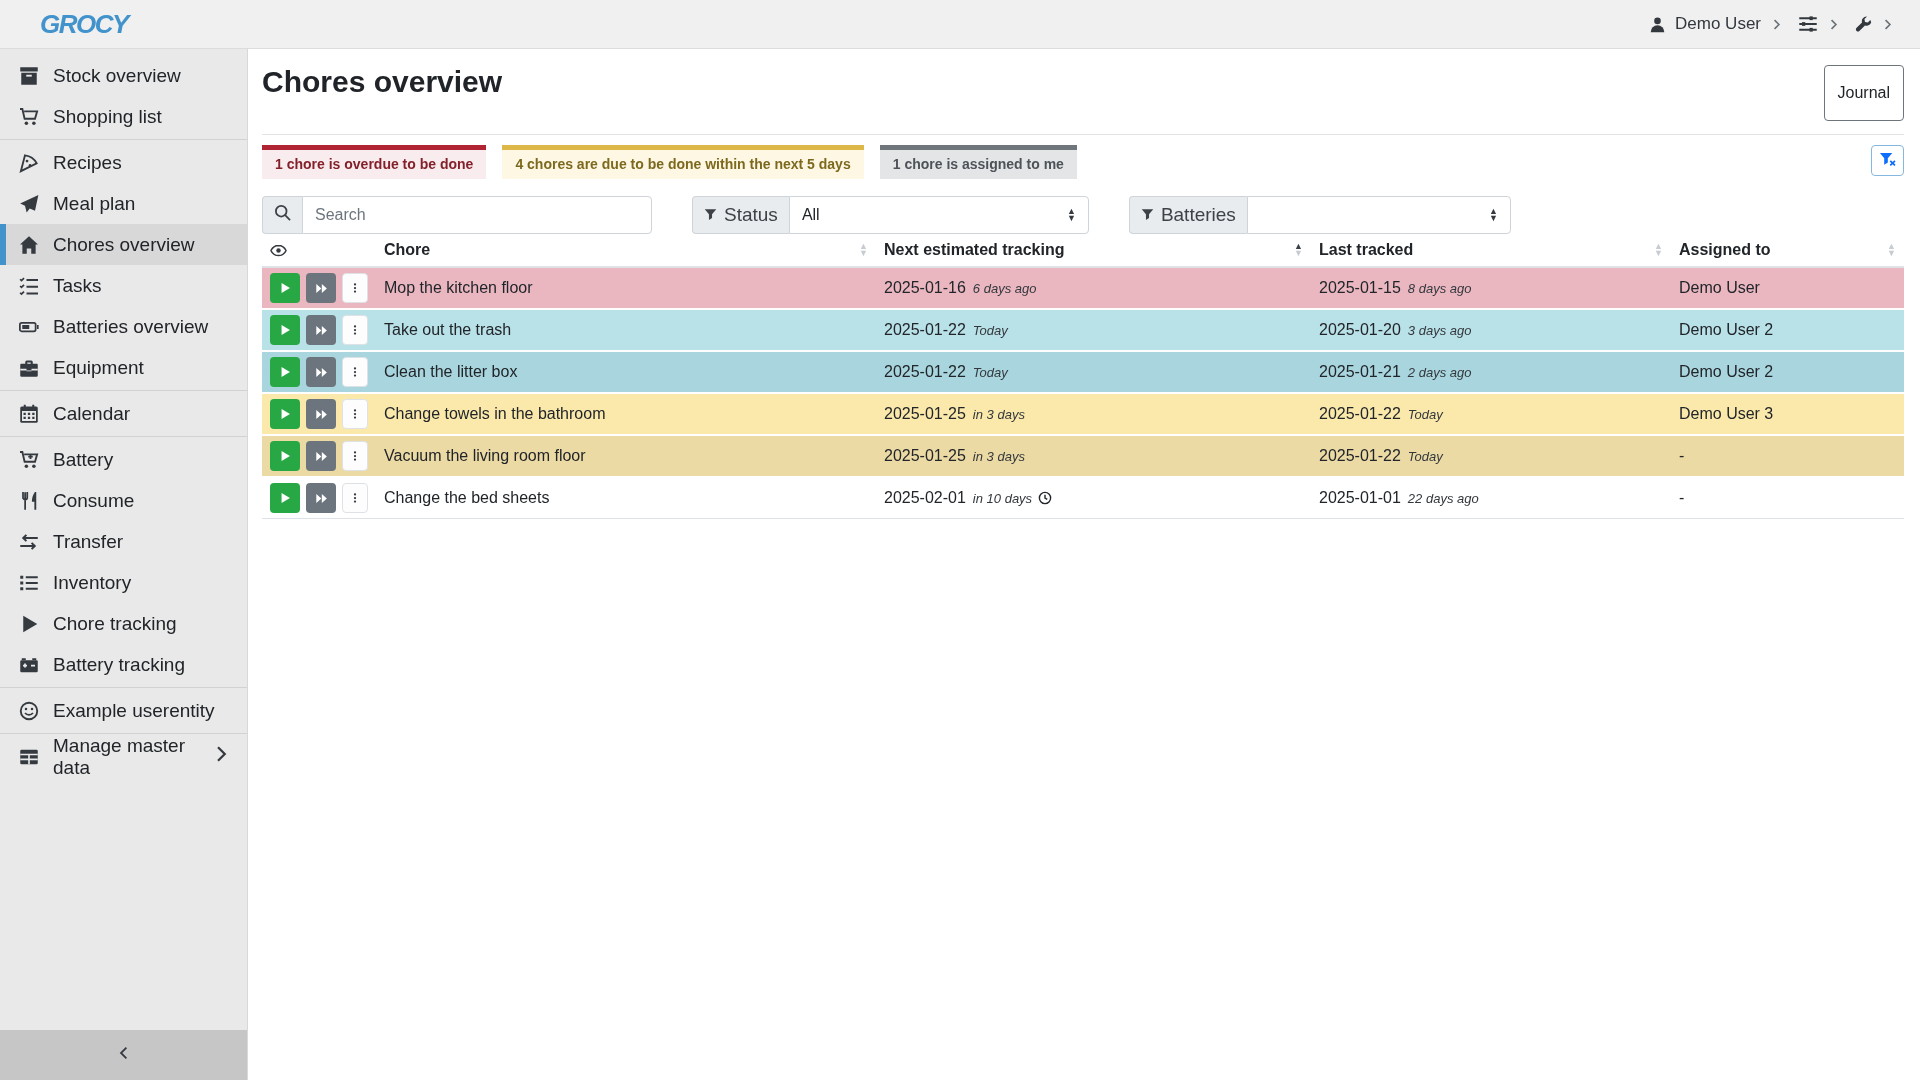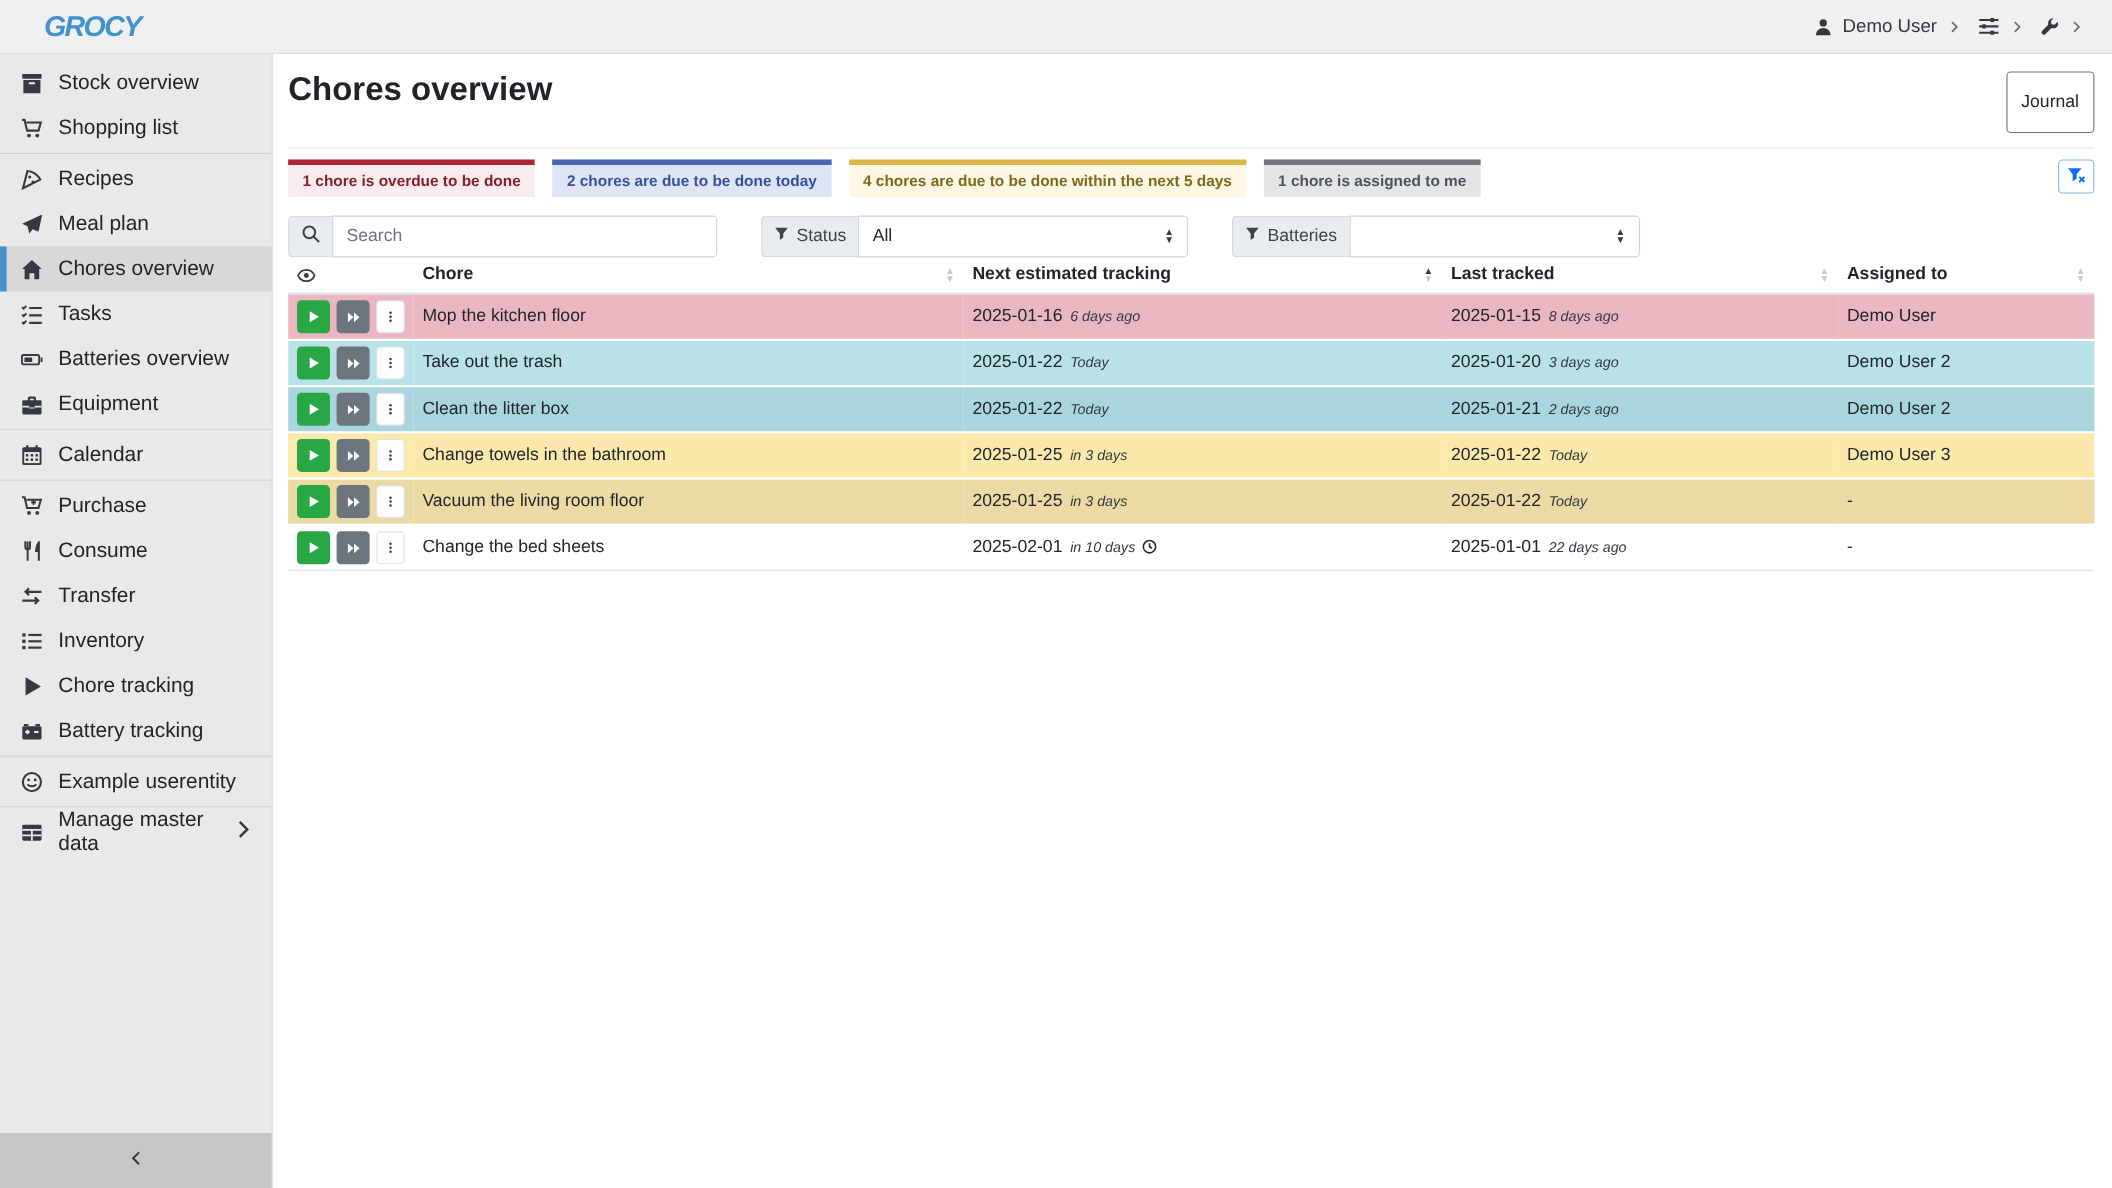"2 chores are due to" div.alert-badge { html: <div>2 chores are due to be done today</div> -> none }
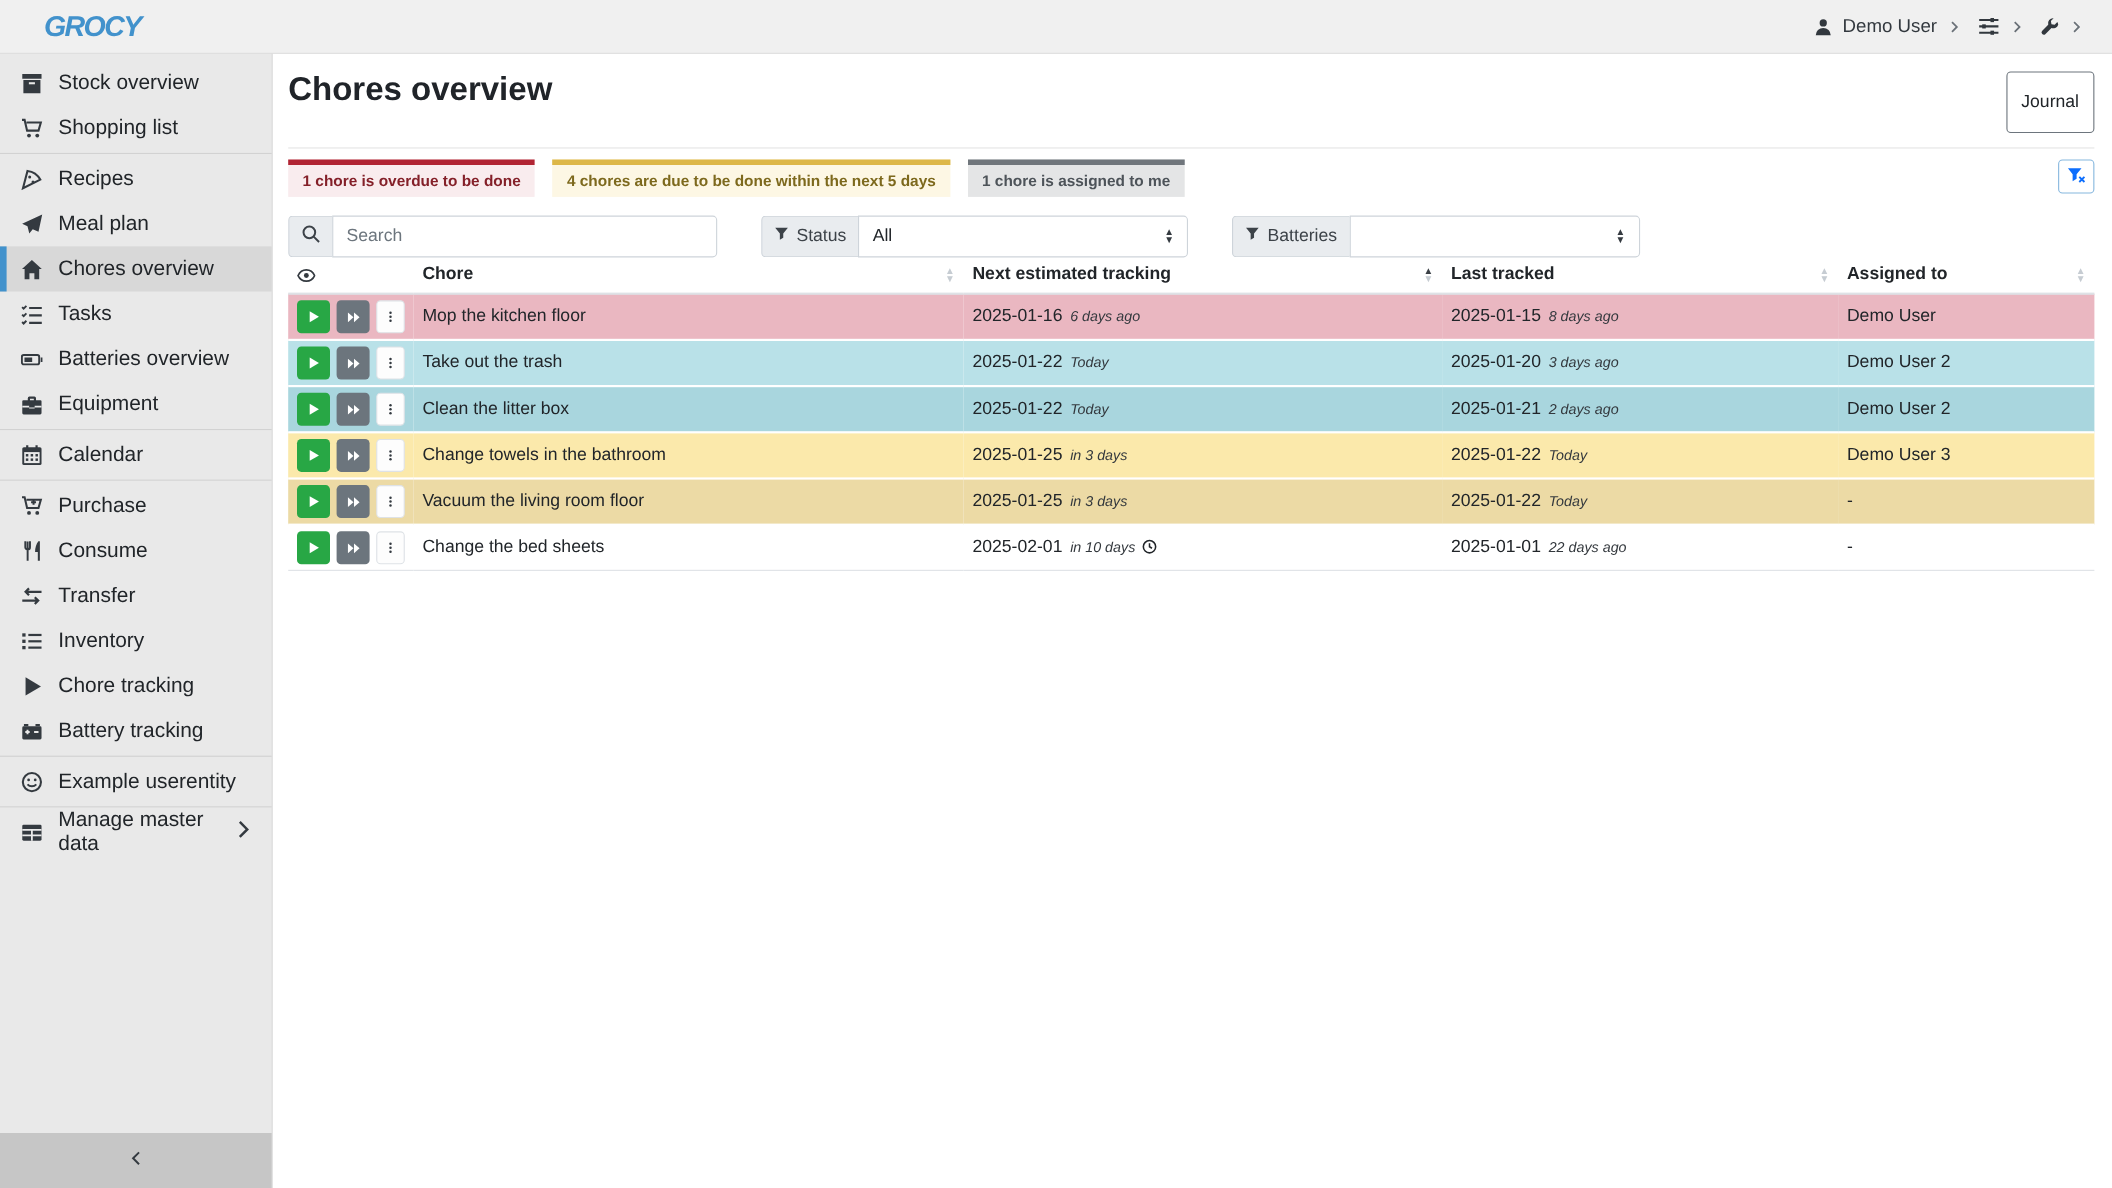"Status" .inp-prepend { font-size: 16px -> 19px }
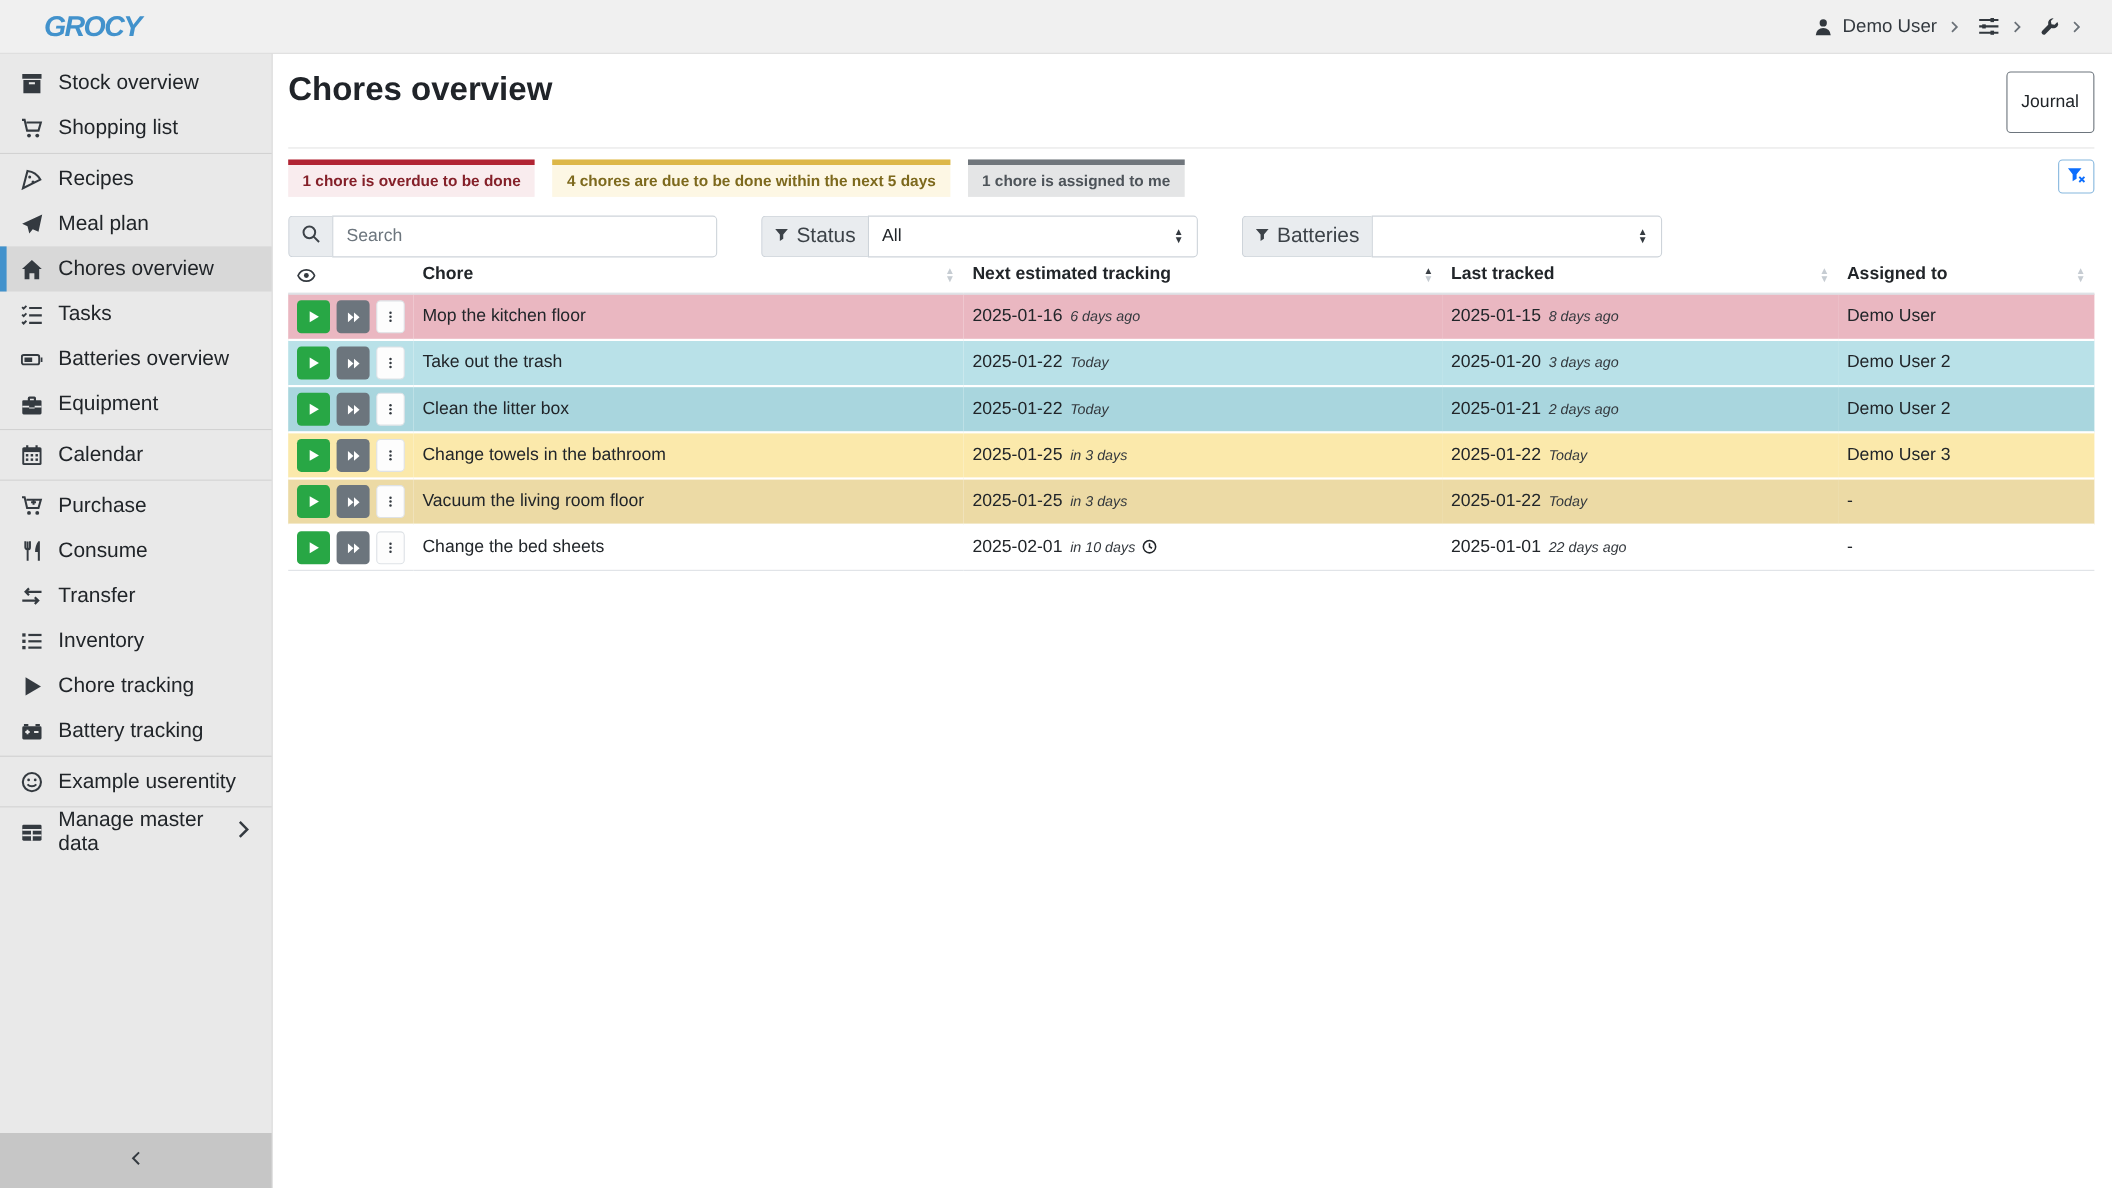"Purchase" span { text: Purchase -> Battery }
